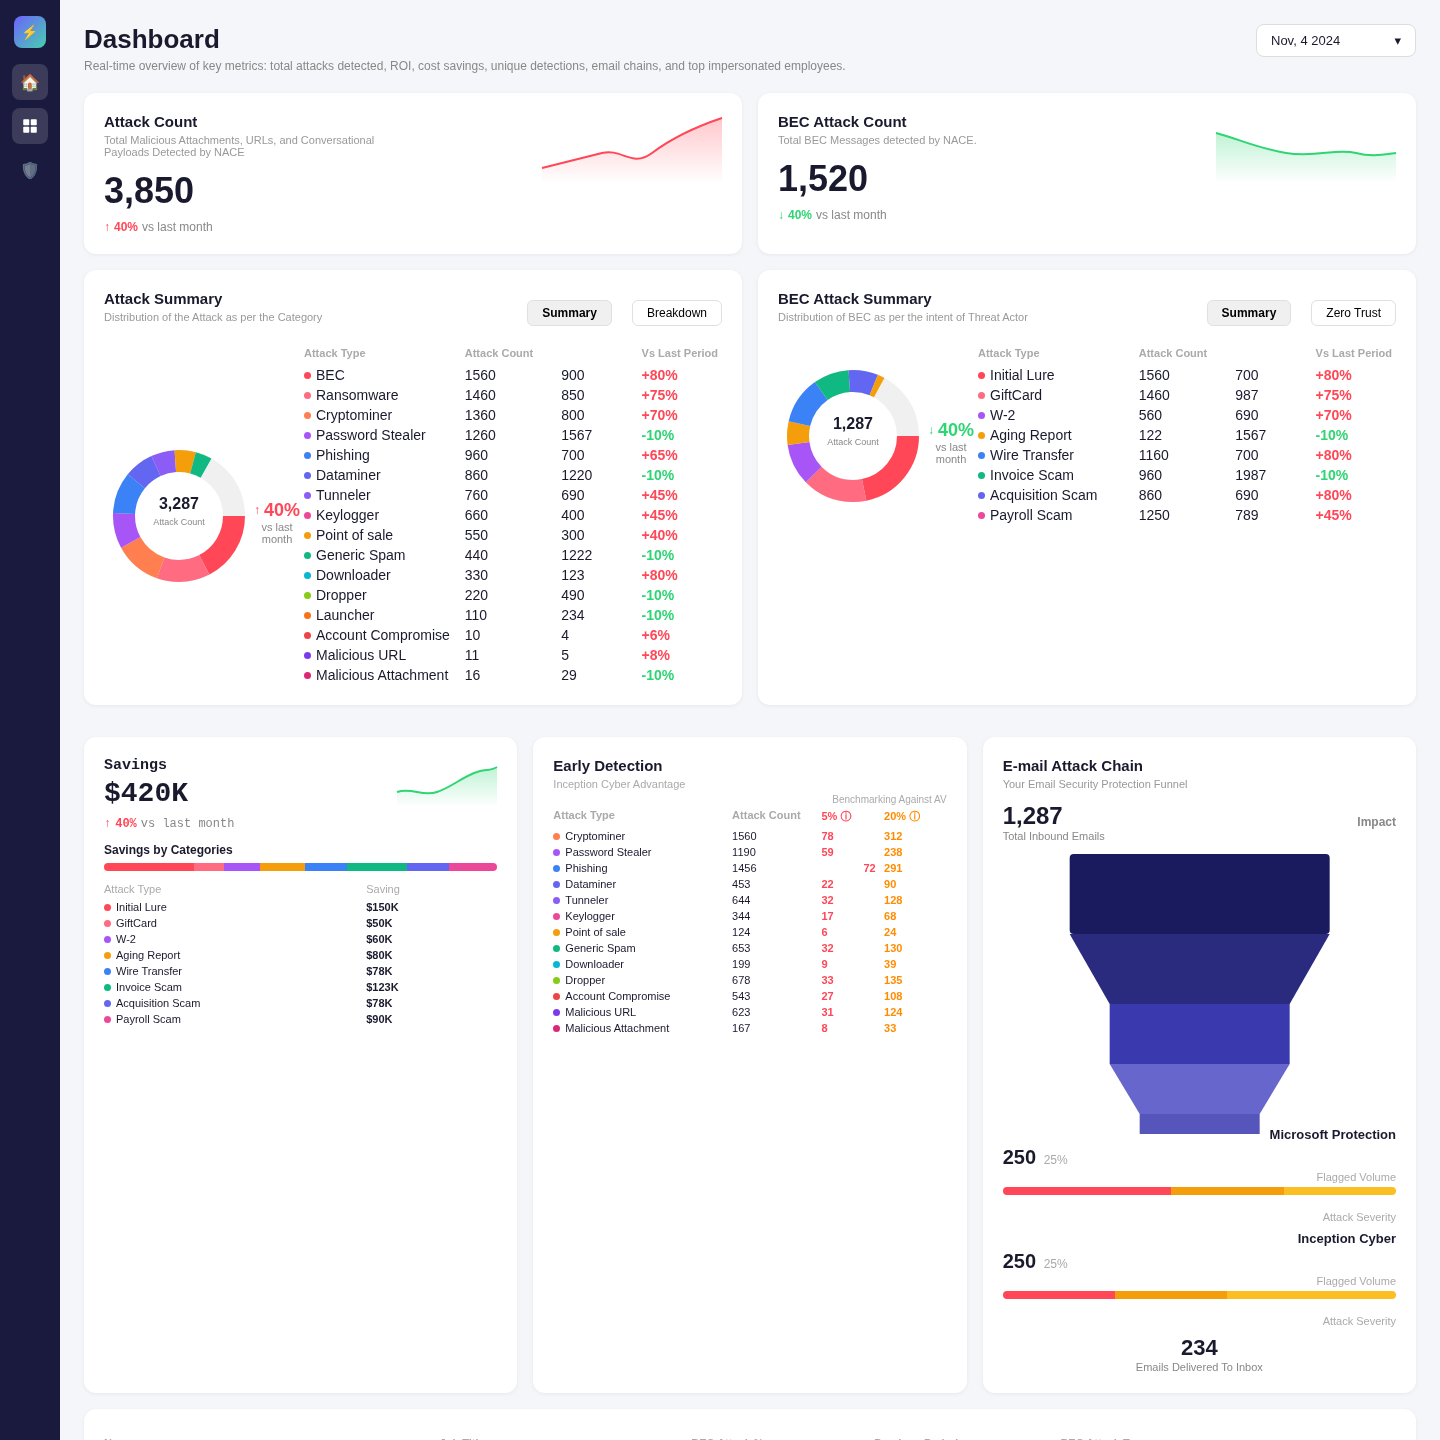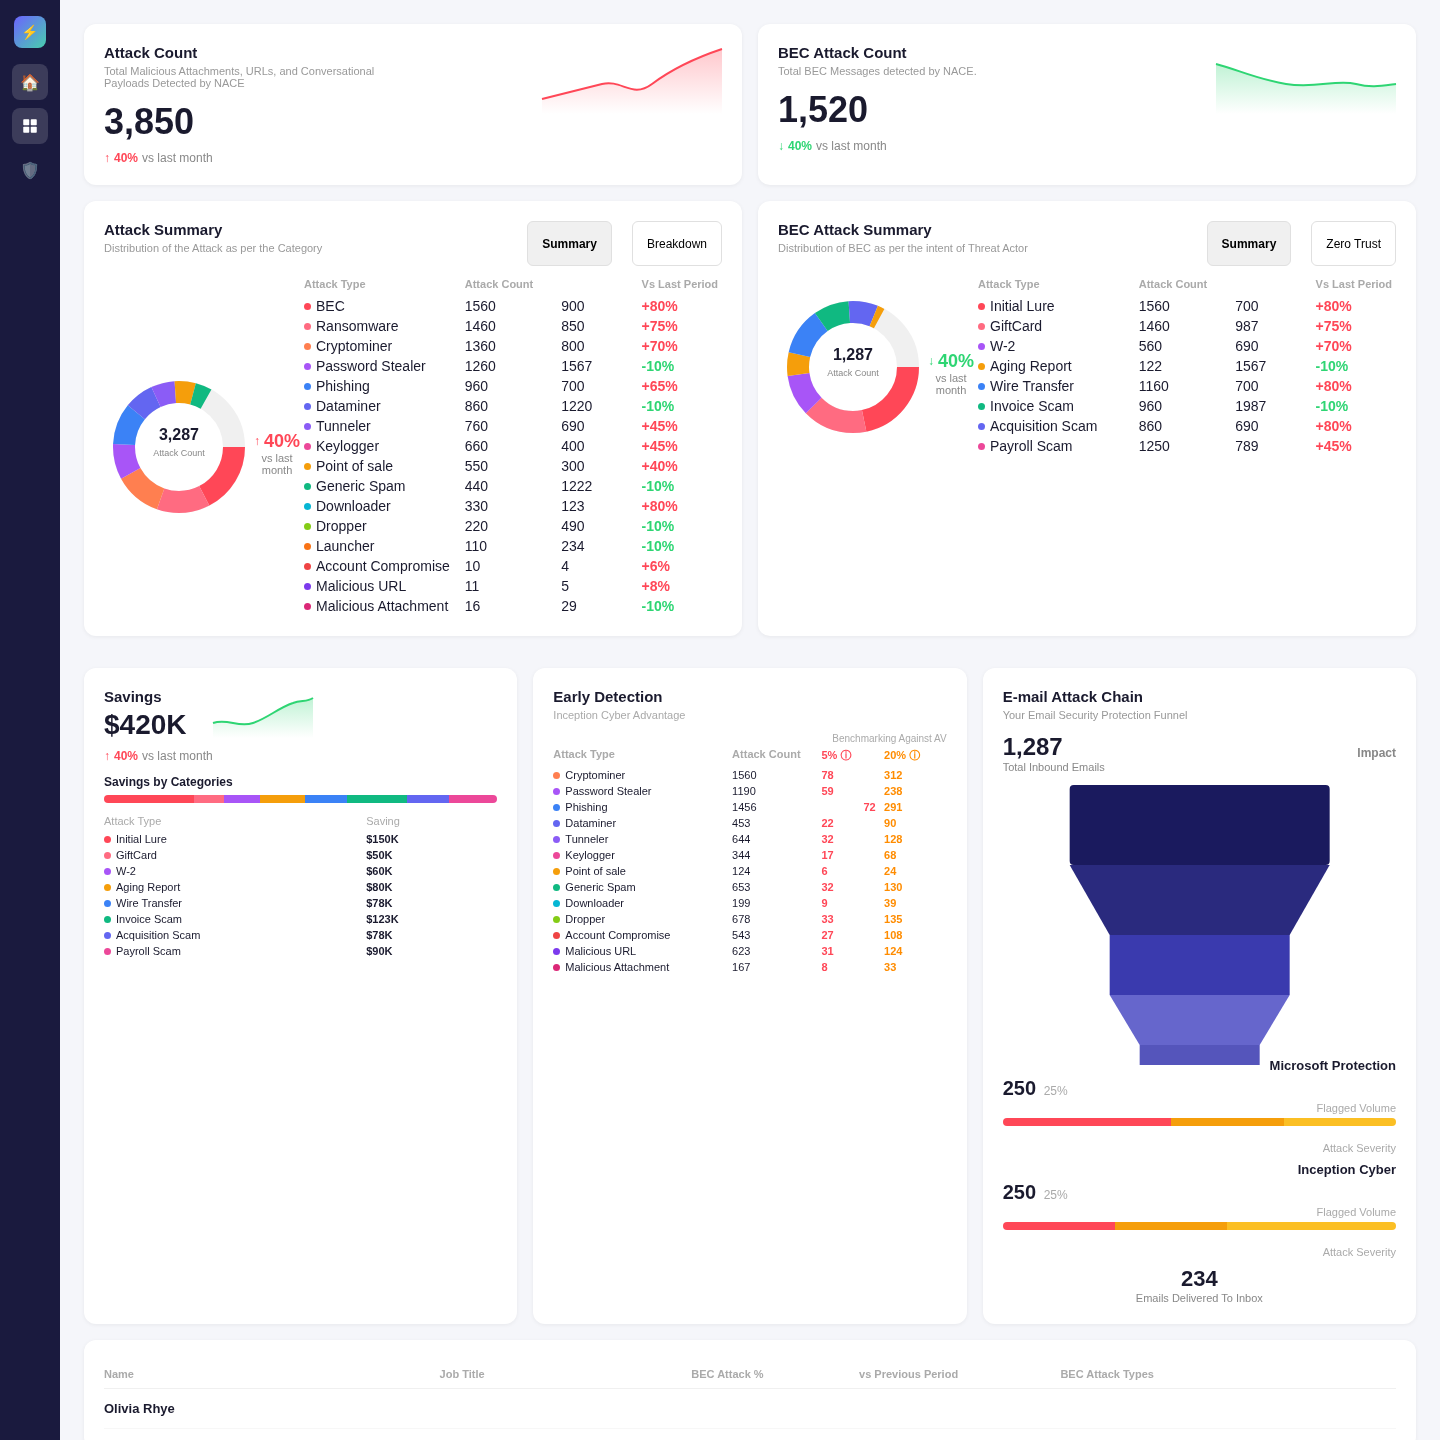"Dashboard" div.page-header { html: none -> <div> <div> <h1>Dashboard</h1> <div>Real-time overview of key metrics: total attacks detected, ROI, cost savings, unique detections, email chains, and top impersonated employees.</div> </div> <div> <span>Nov, 4 2024</span> <span>▾</span> </div> </div> }
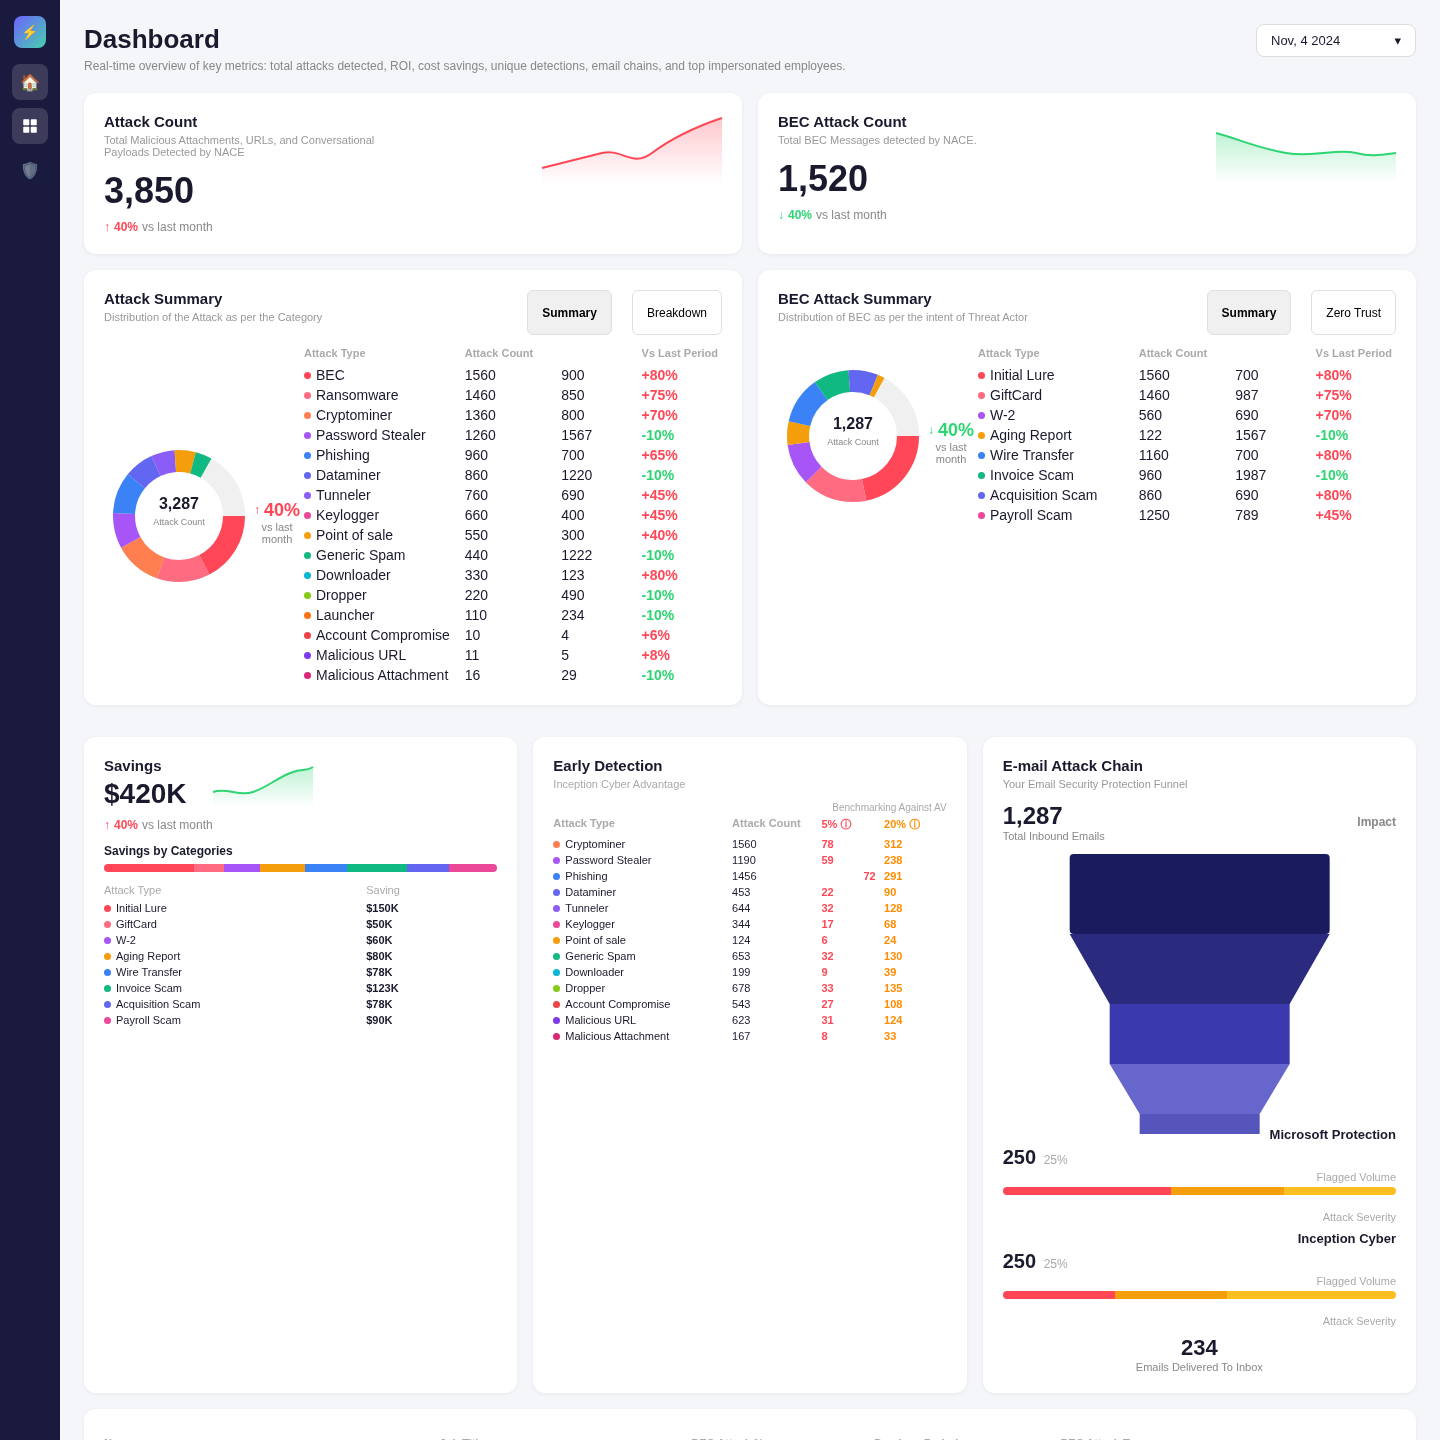"Attack Summary" .summary-header { align-items: none -> center }
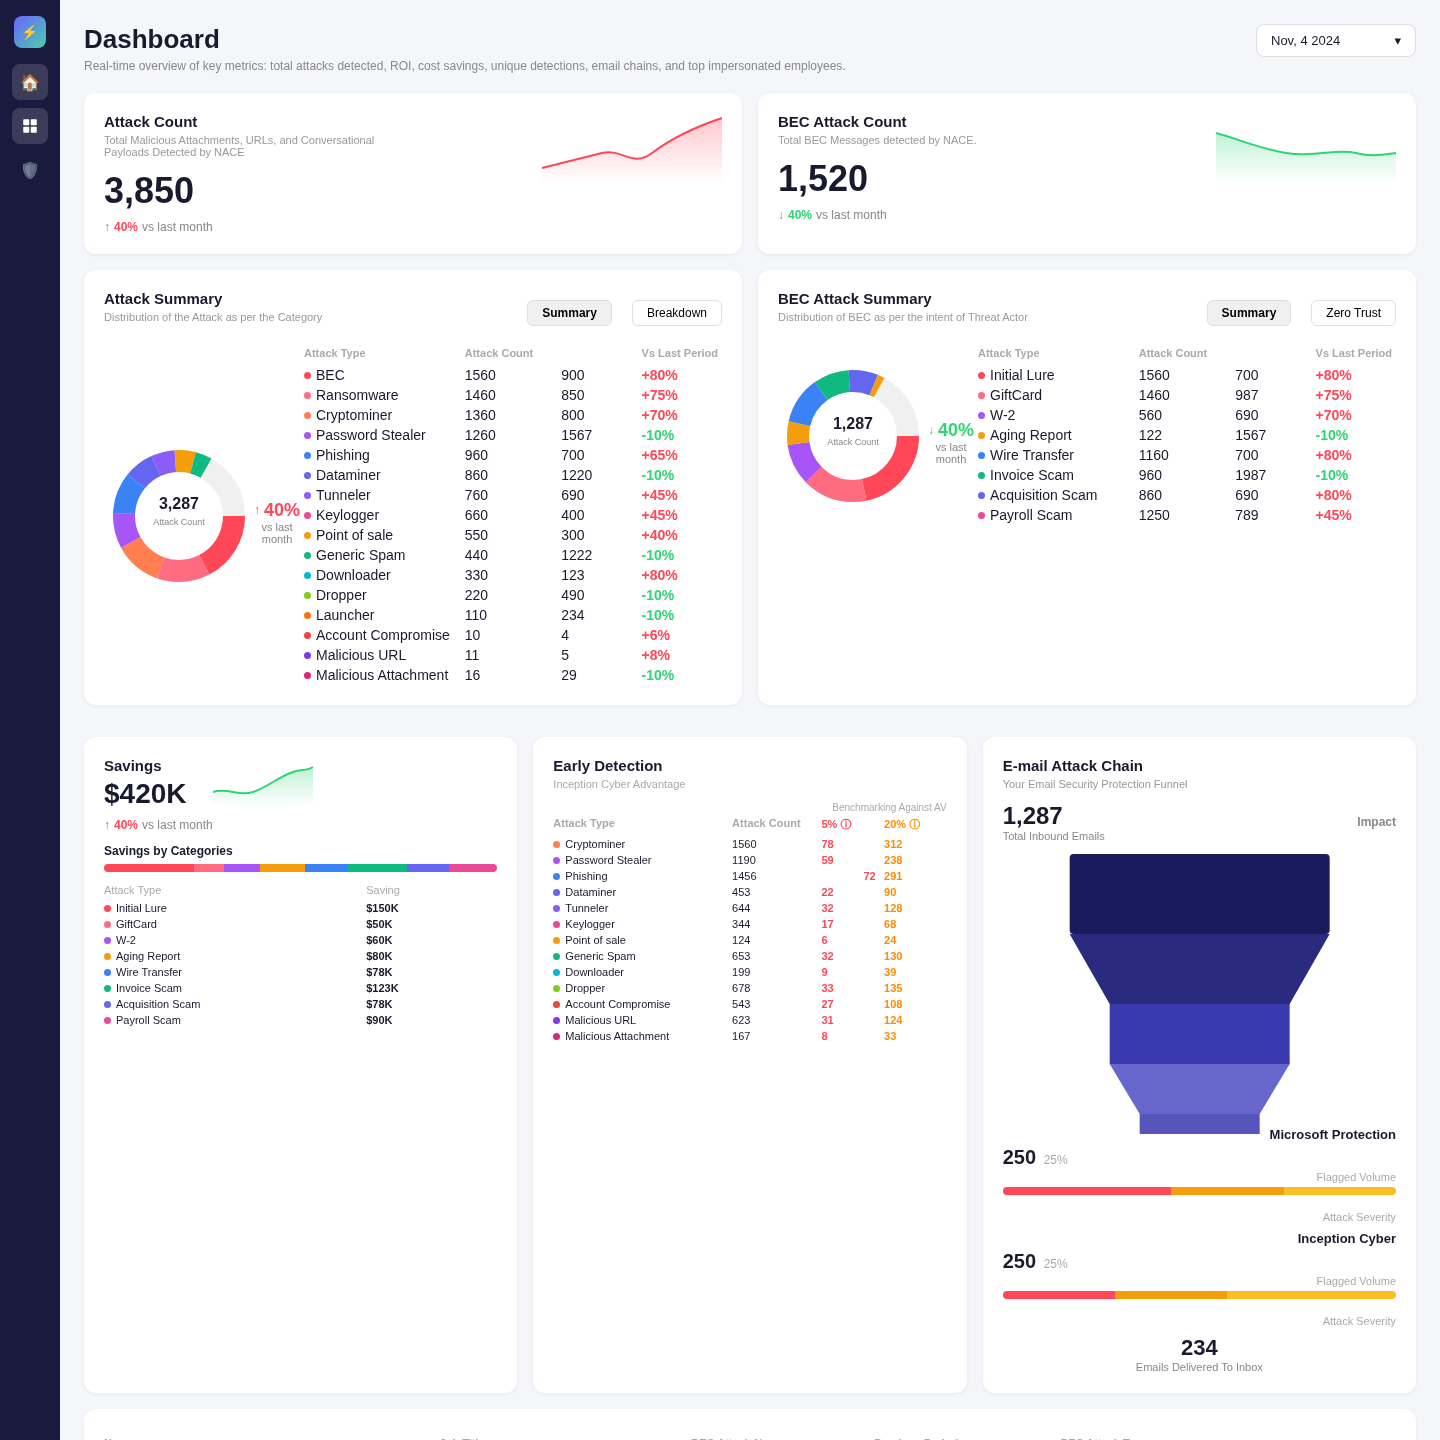"Savings" div { font-family: none -> Liberation Mono, monospace; justify-content: none -> space-between }
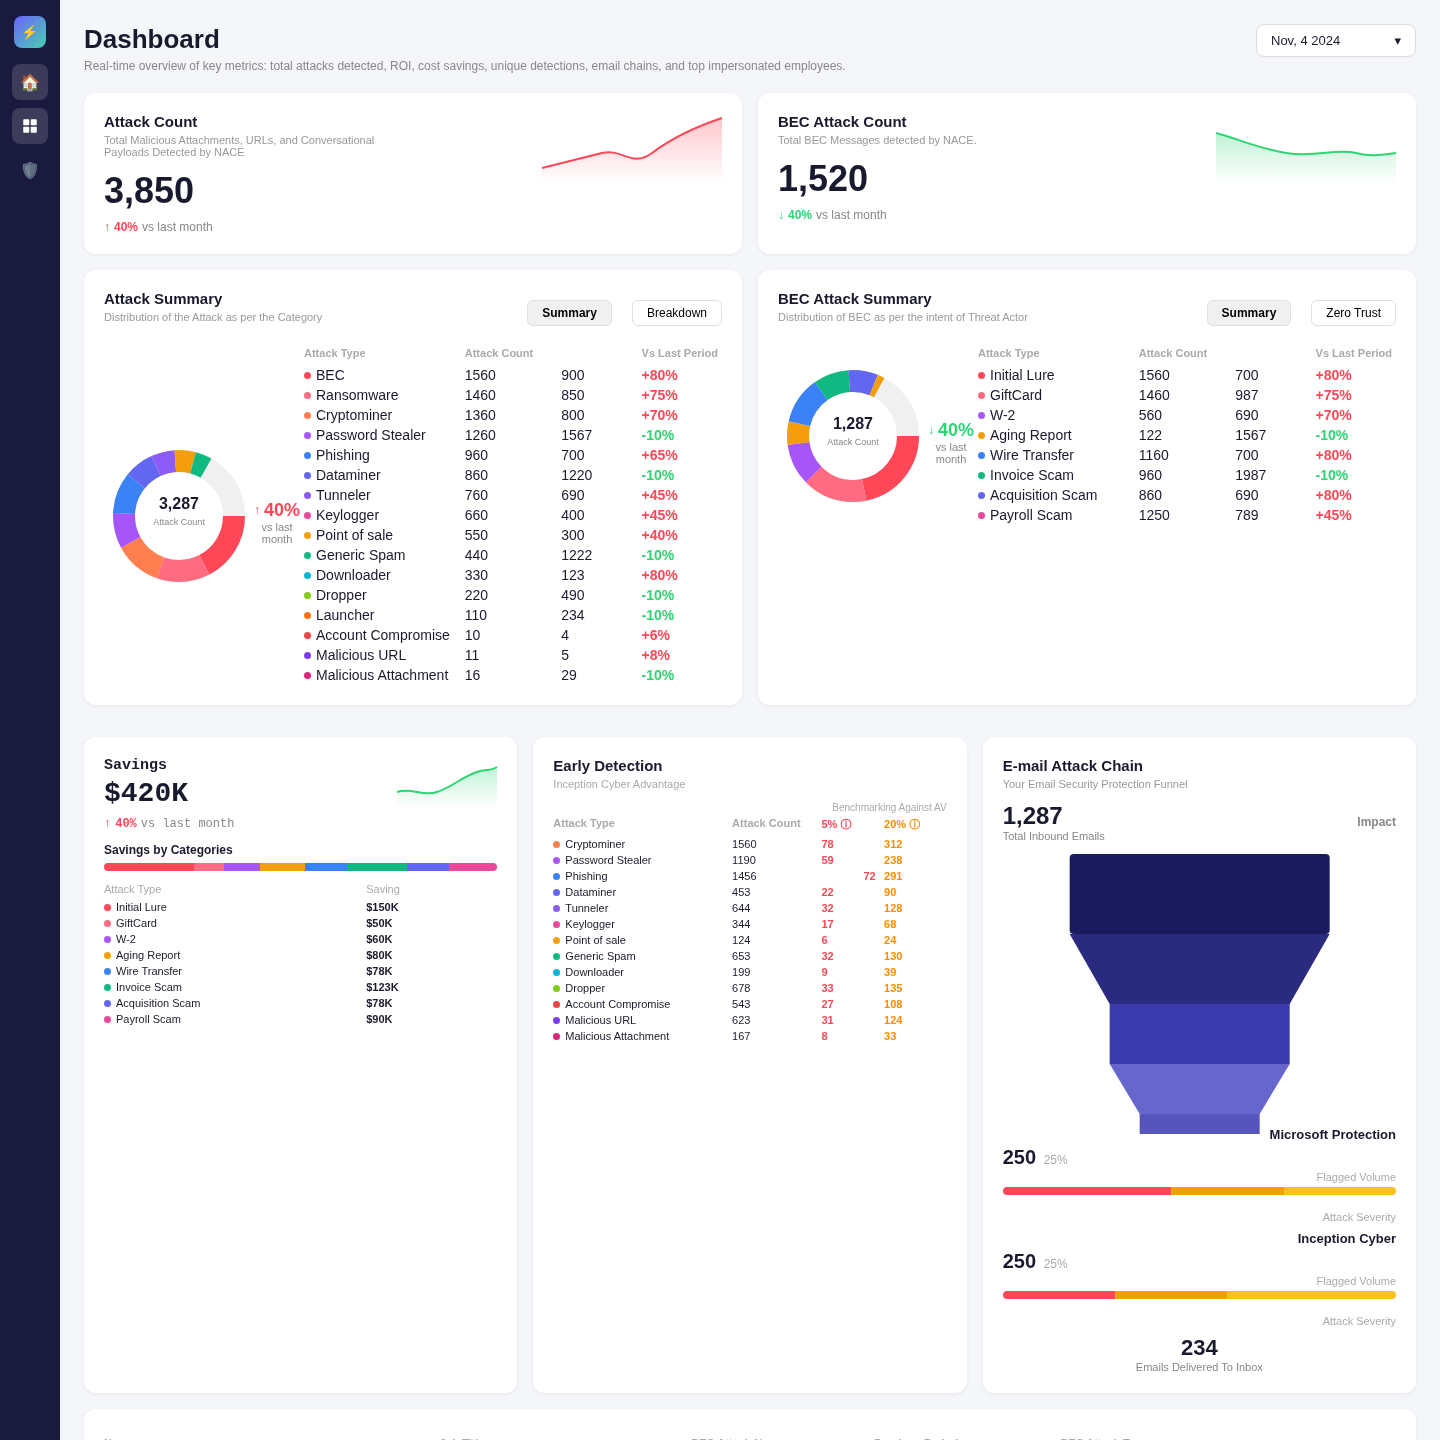"Inception Cyber Advantage" .ed-subtitle { margin-bottom: 8px -> none }
